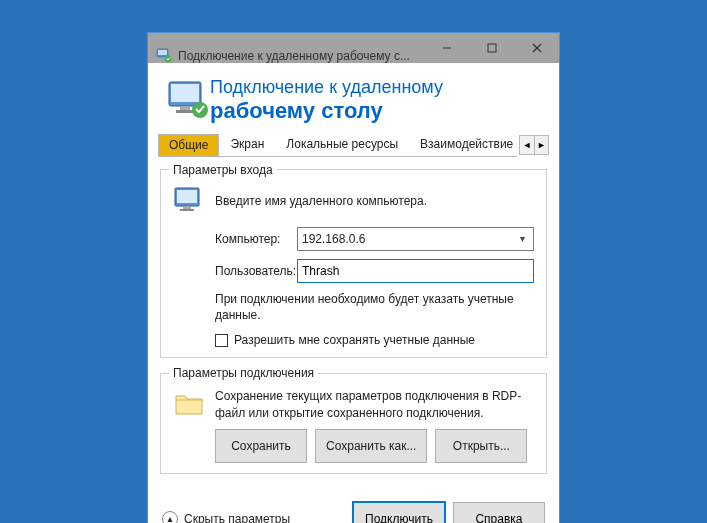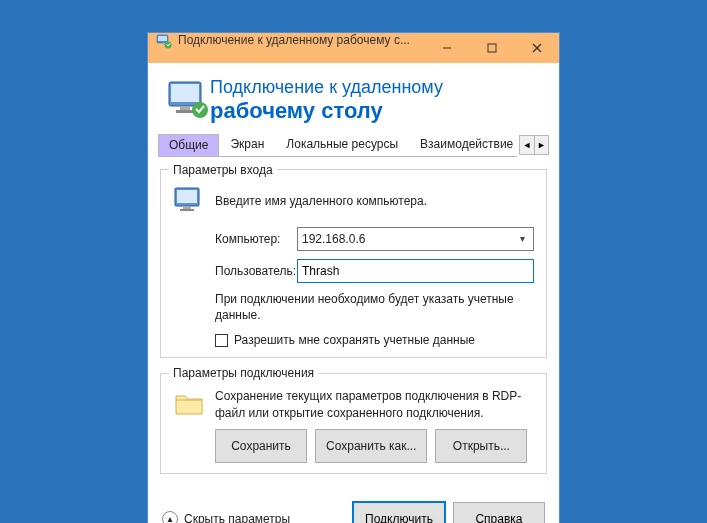"Подключение к удаленному рабочему с..." .titlebar { align-items: flex-start -> flex-end; background: #fdba74 -> #a3a3a3 }
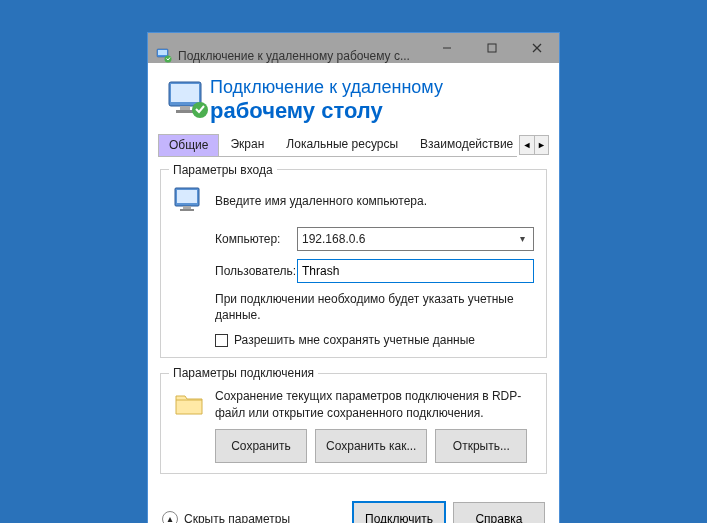"Общие" .tab.active { background: #c4b5fd -> #eab308 }
